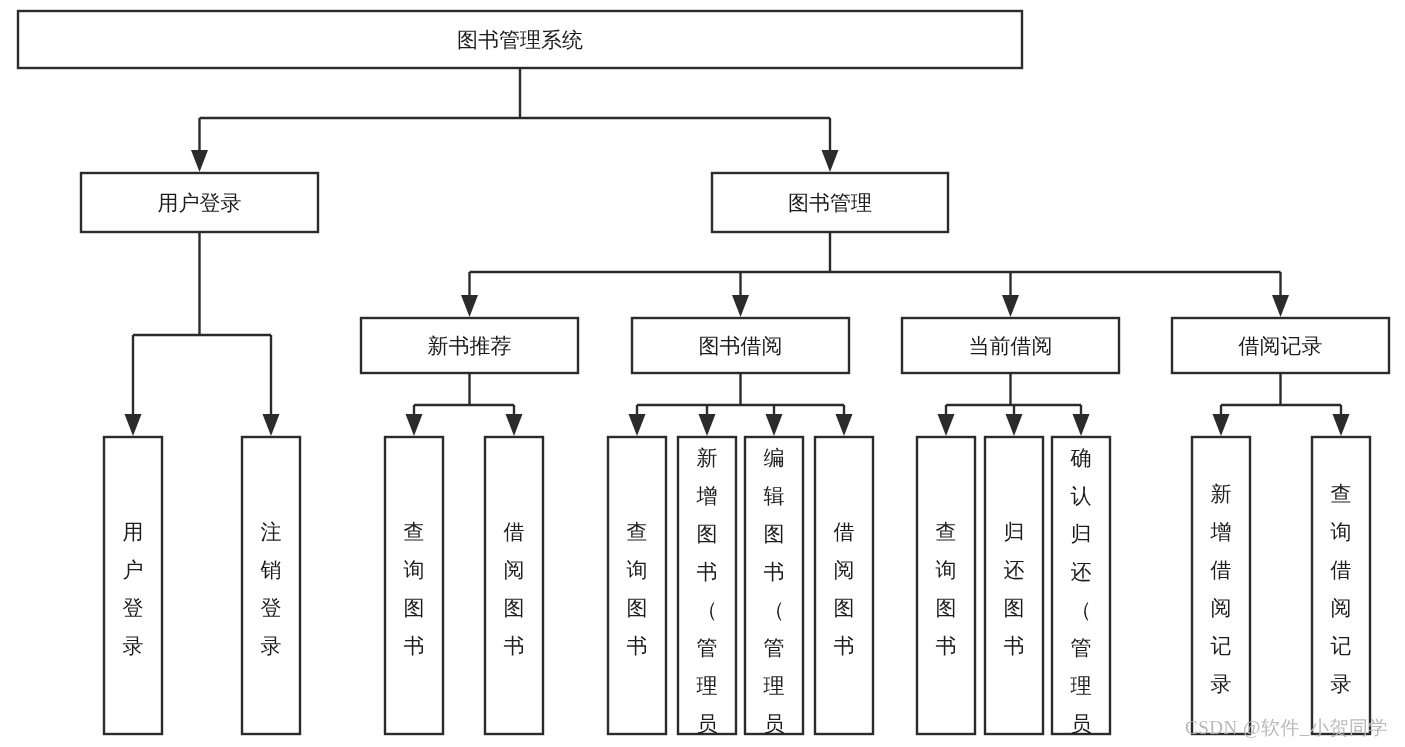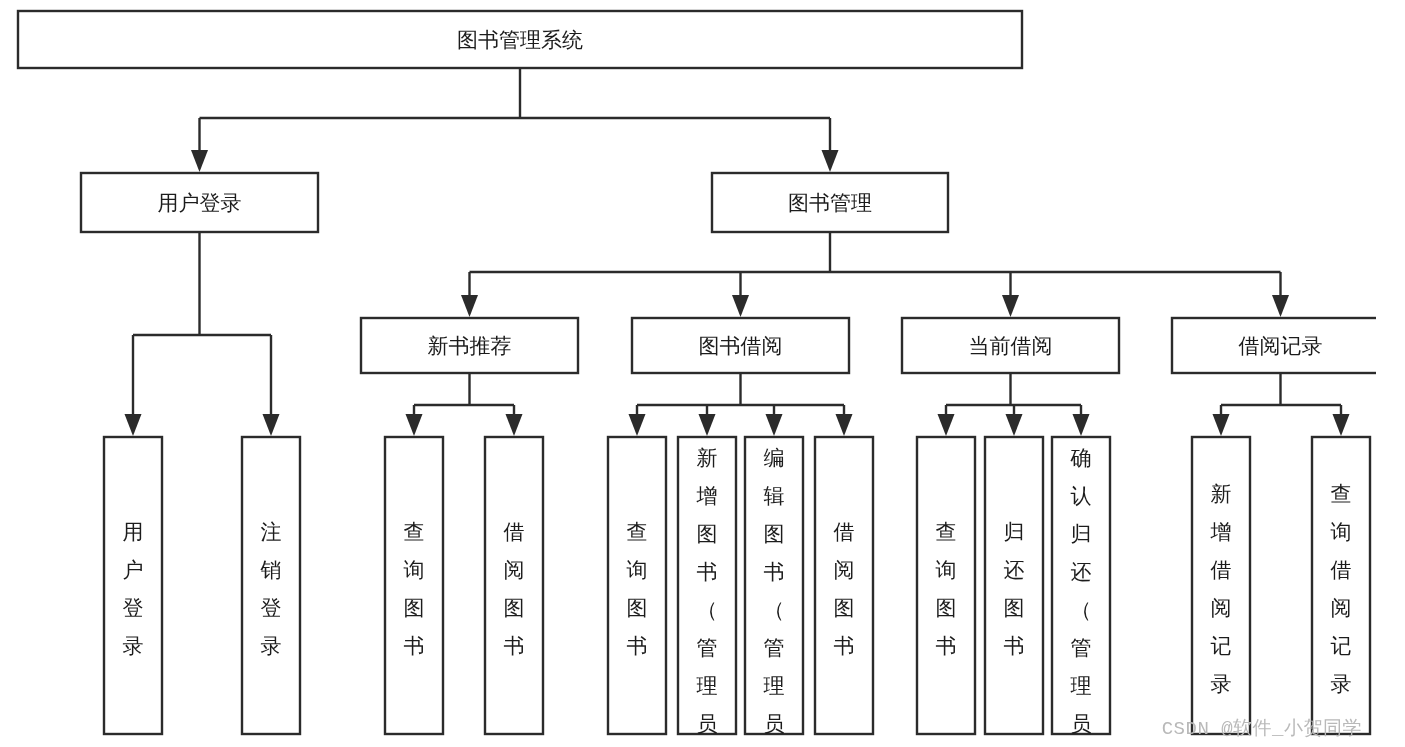"图书管理系统" #canvas { padding-left: none -> 26px }
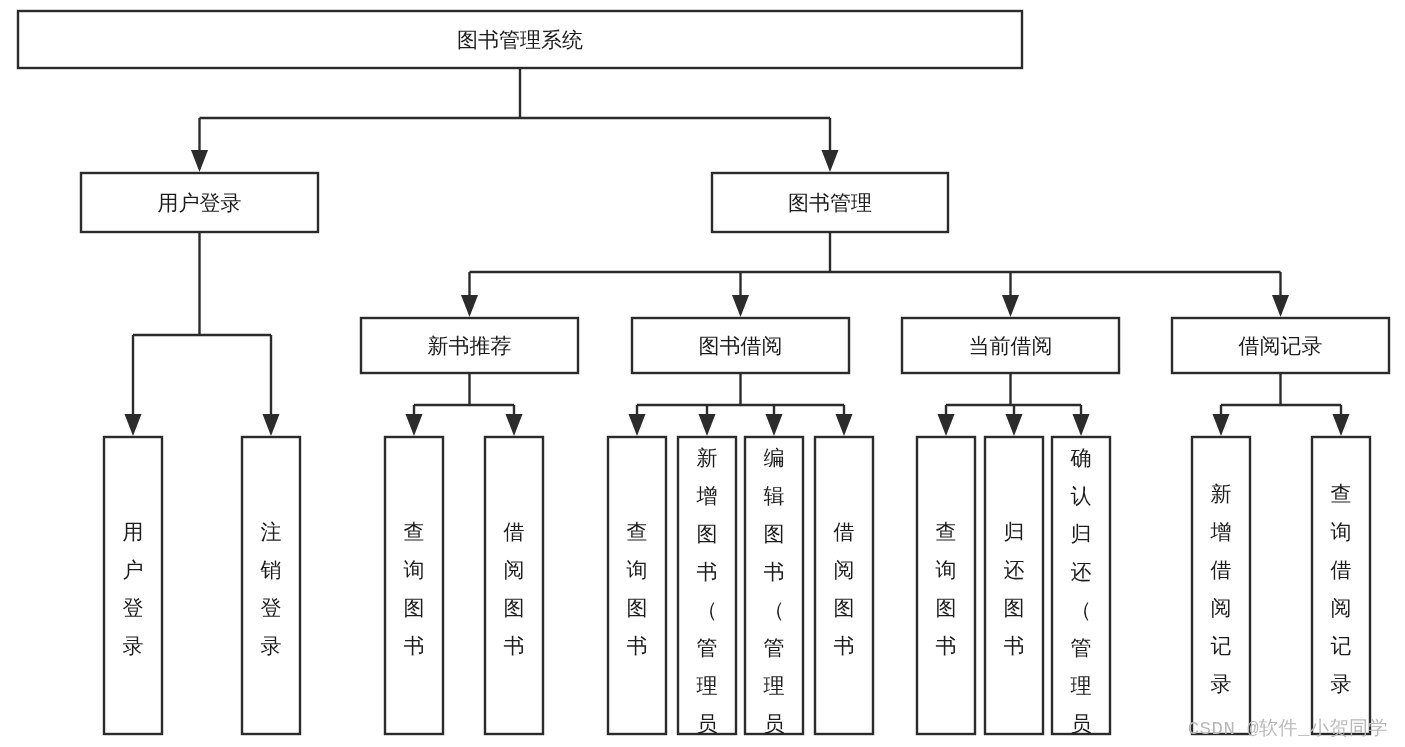"CSDN @软件_小贺同学" .watermark { font-family: Liberation Mono, monospace -> Liberation Serif, serif }
